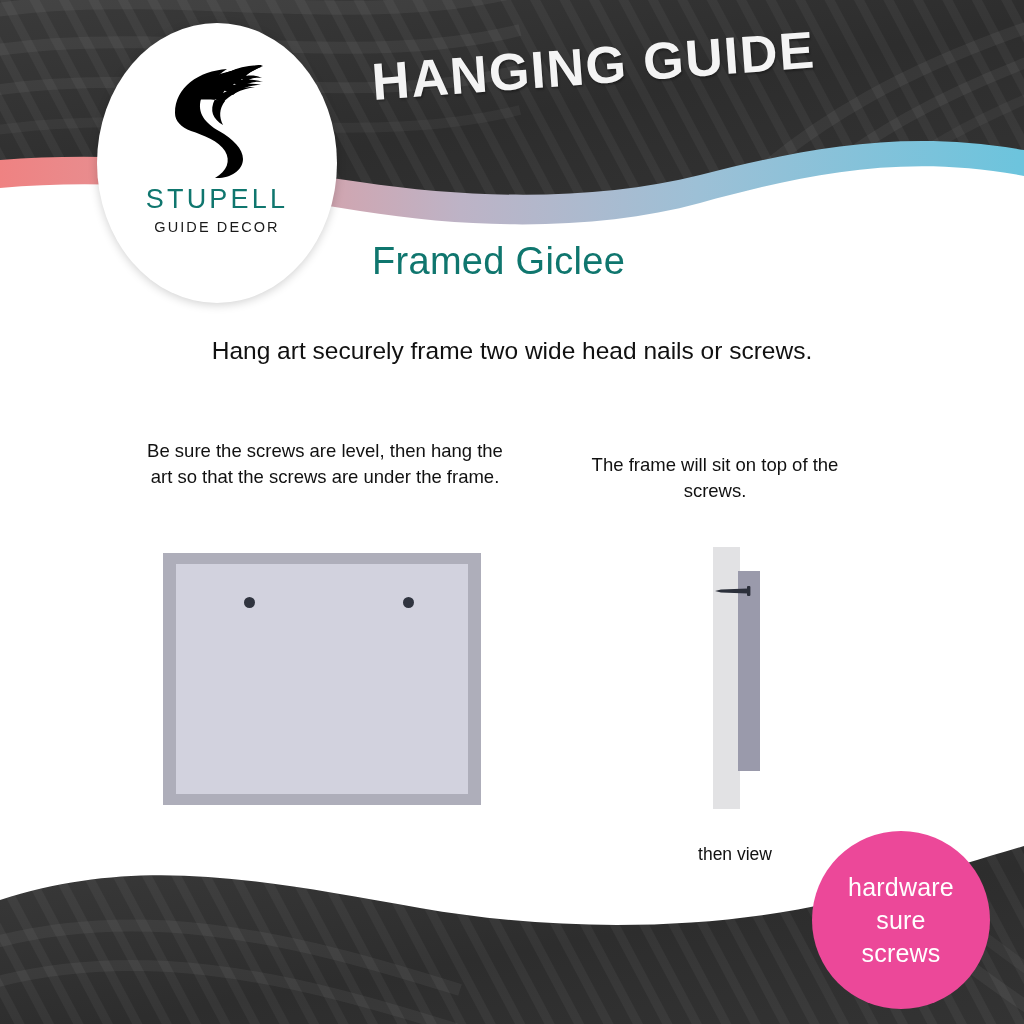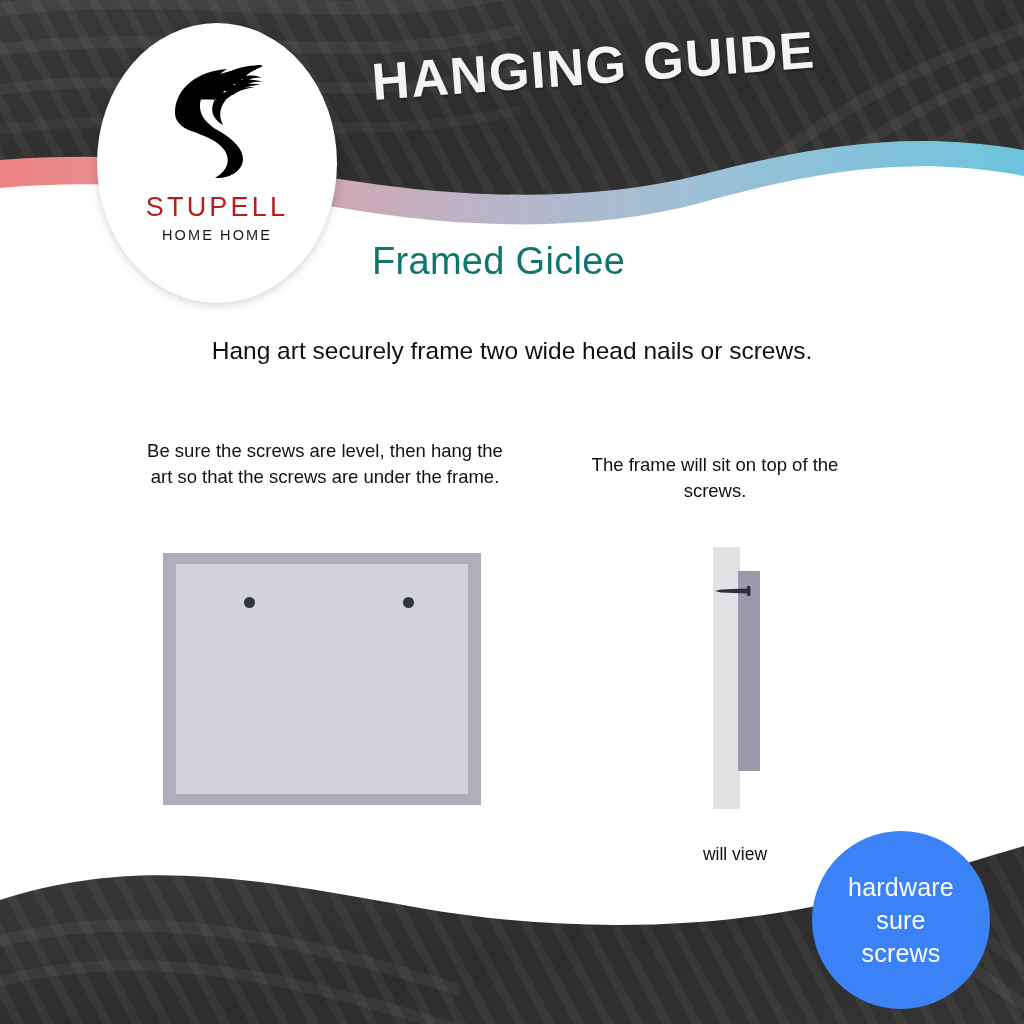"STUPELL" #logo-wordmark { color: #b91c1c -> #0f766e; margin-top: 14px -> 6px }
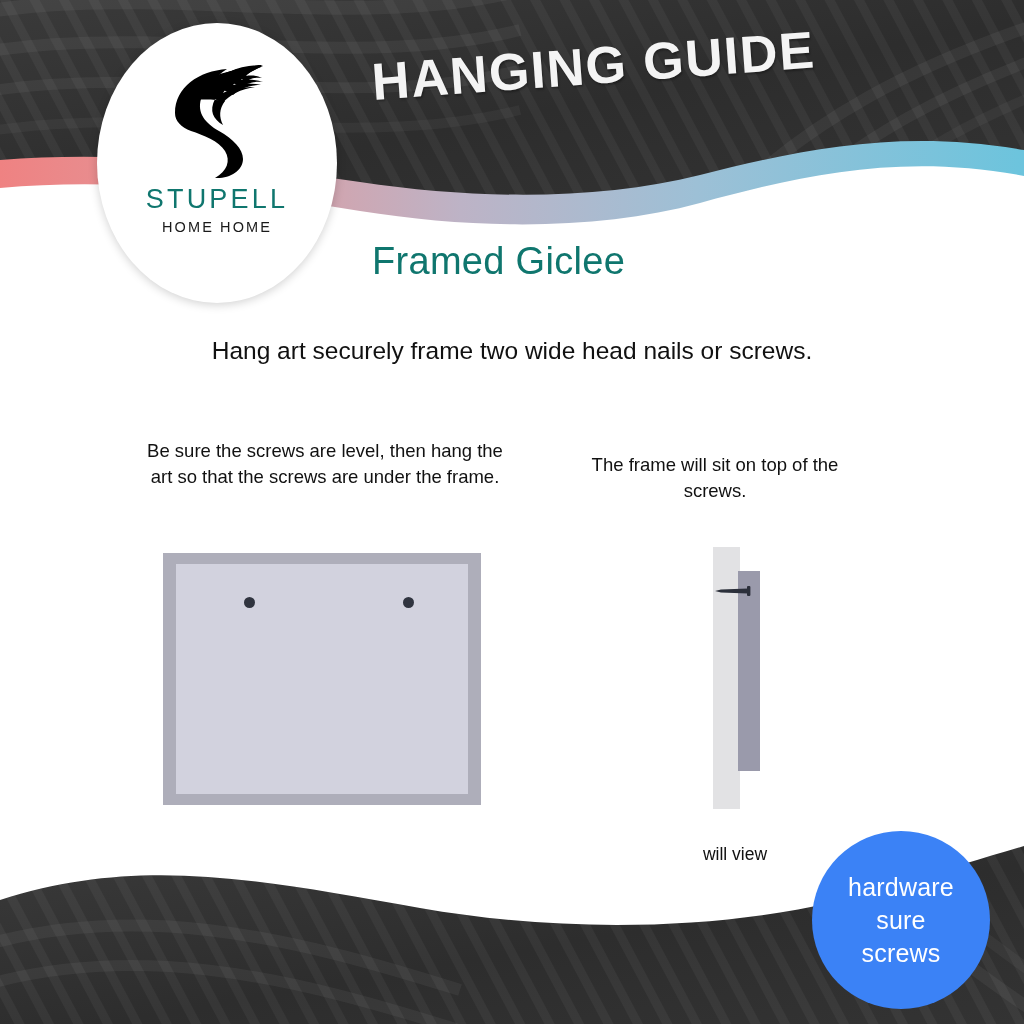"HOME HOME" div { text: HOME HOME -> GUIDE DECOR }
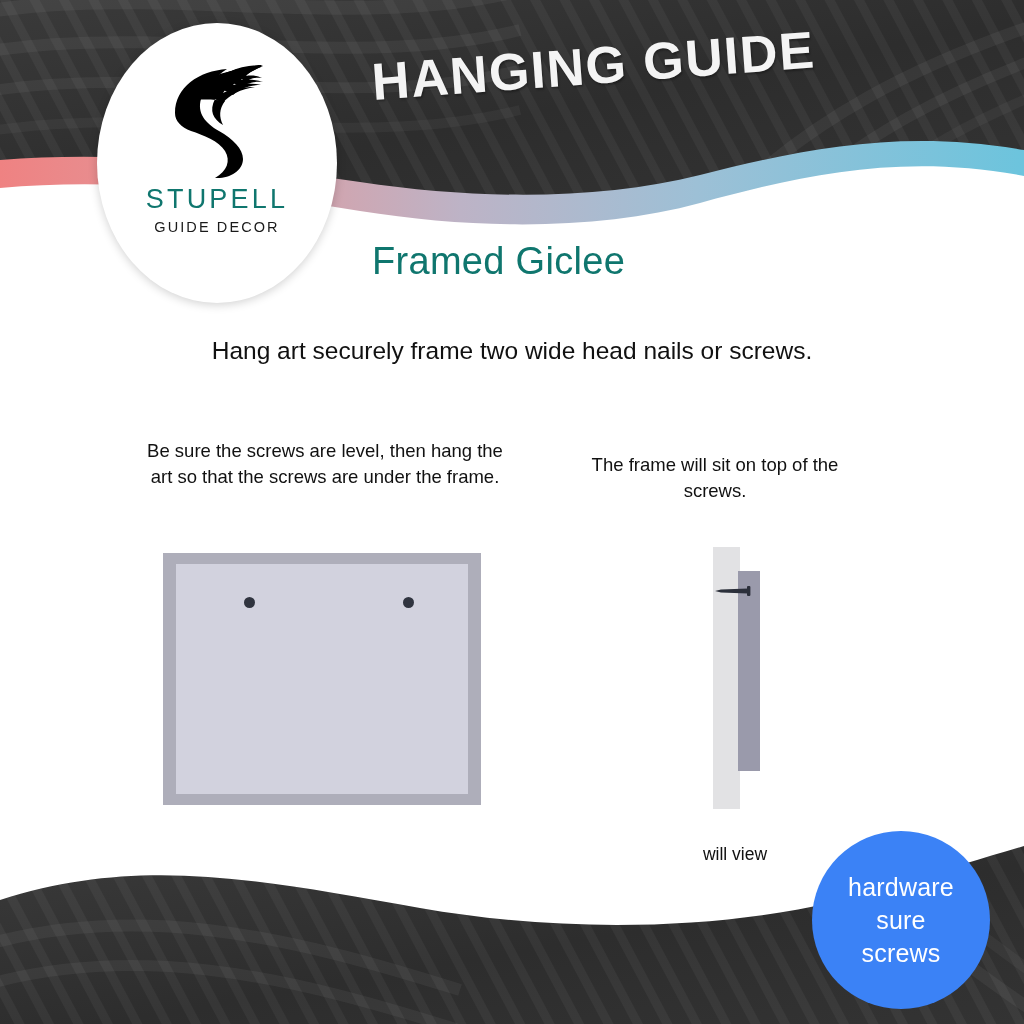"will view" div.view-label { text: will -> then }
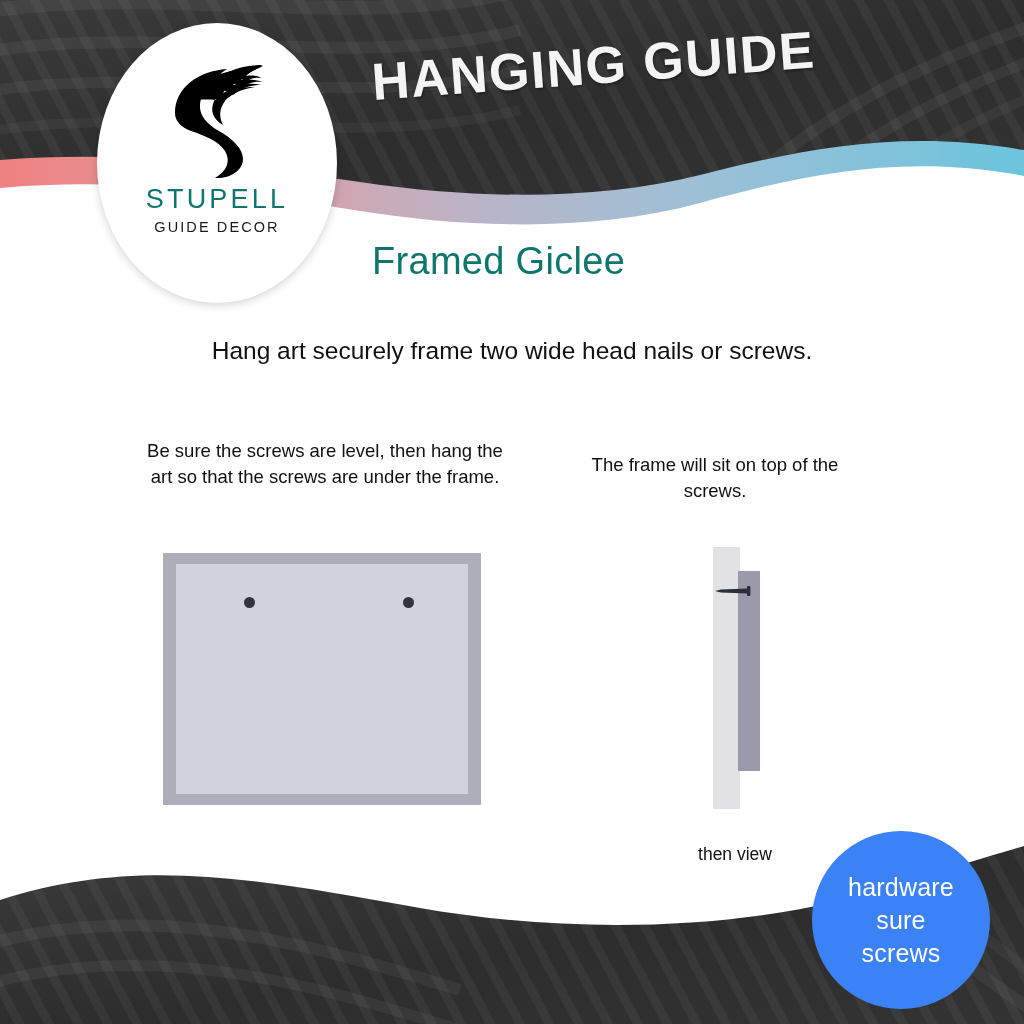"hardware" #hardware-badge { background: #3b82f6 -> #ec4899 }
